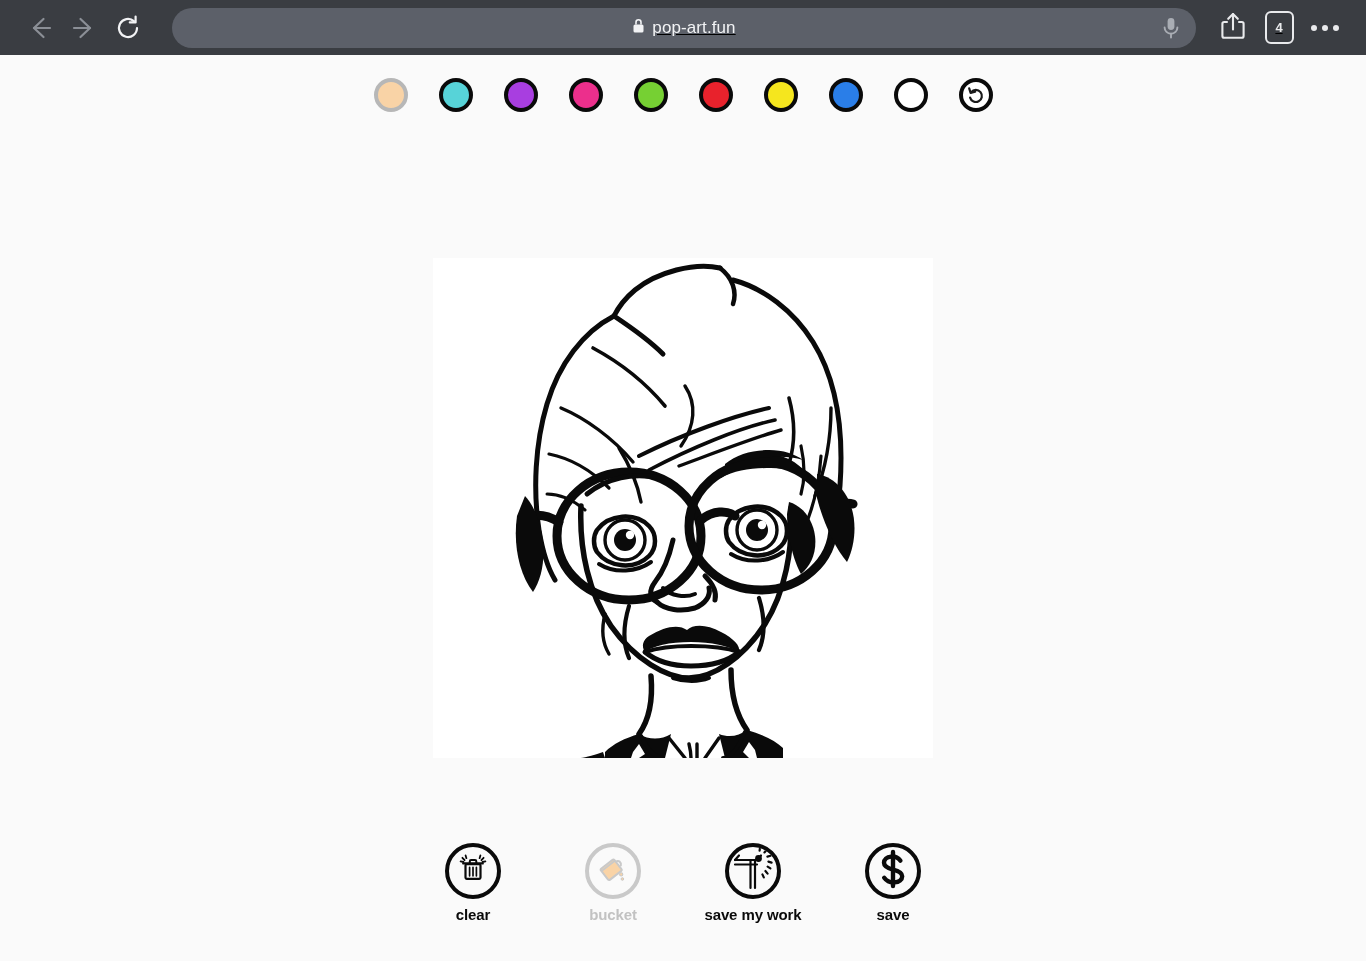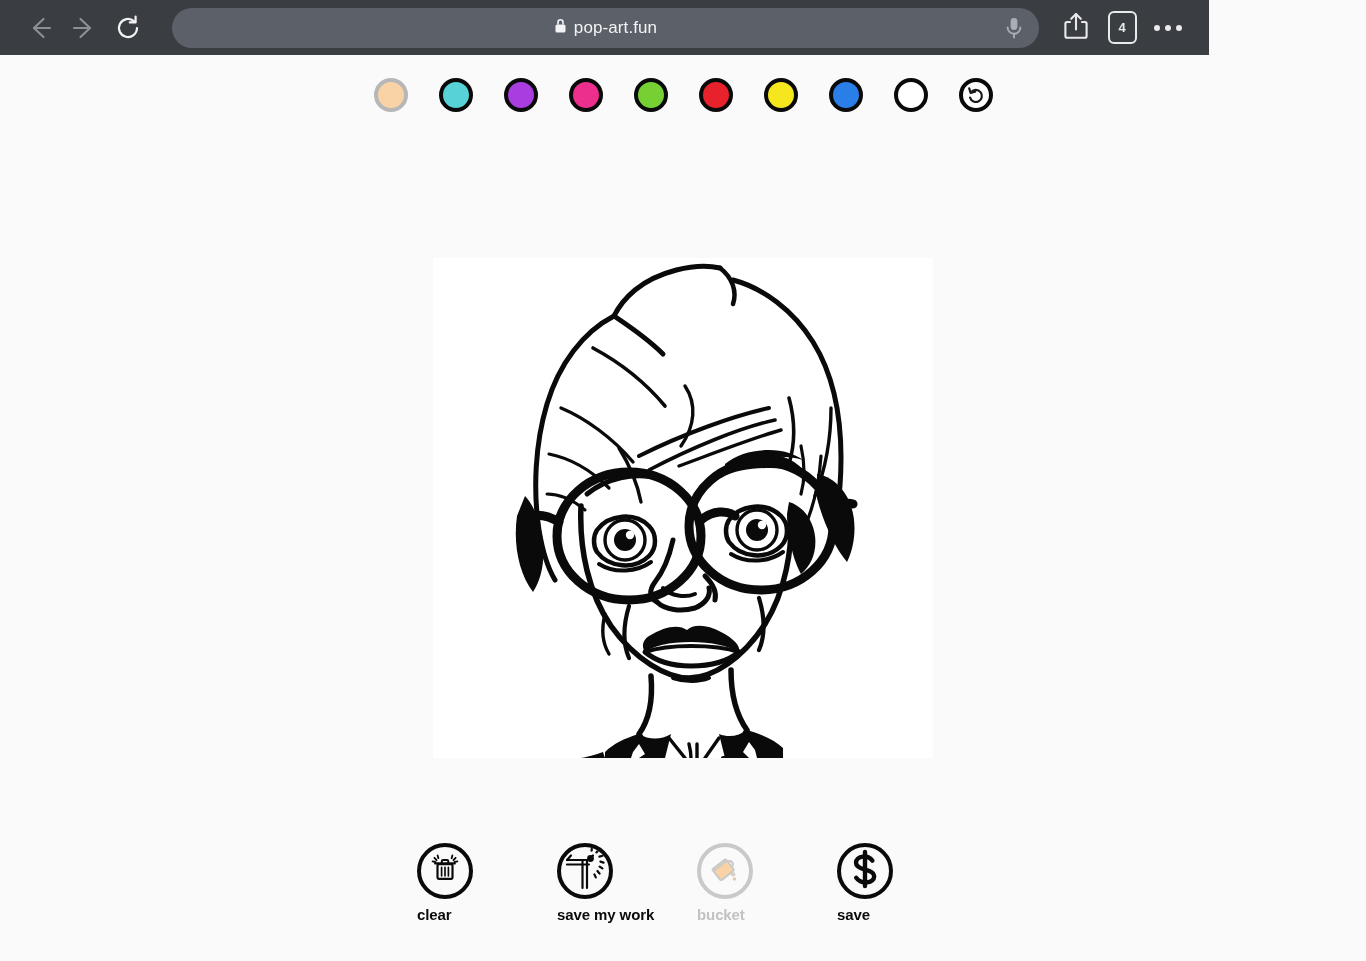"pop-art.fun" #browser-chrome { text-decoration: none -> underline; width: 1209px -> 1366px }
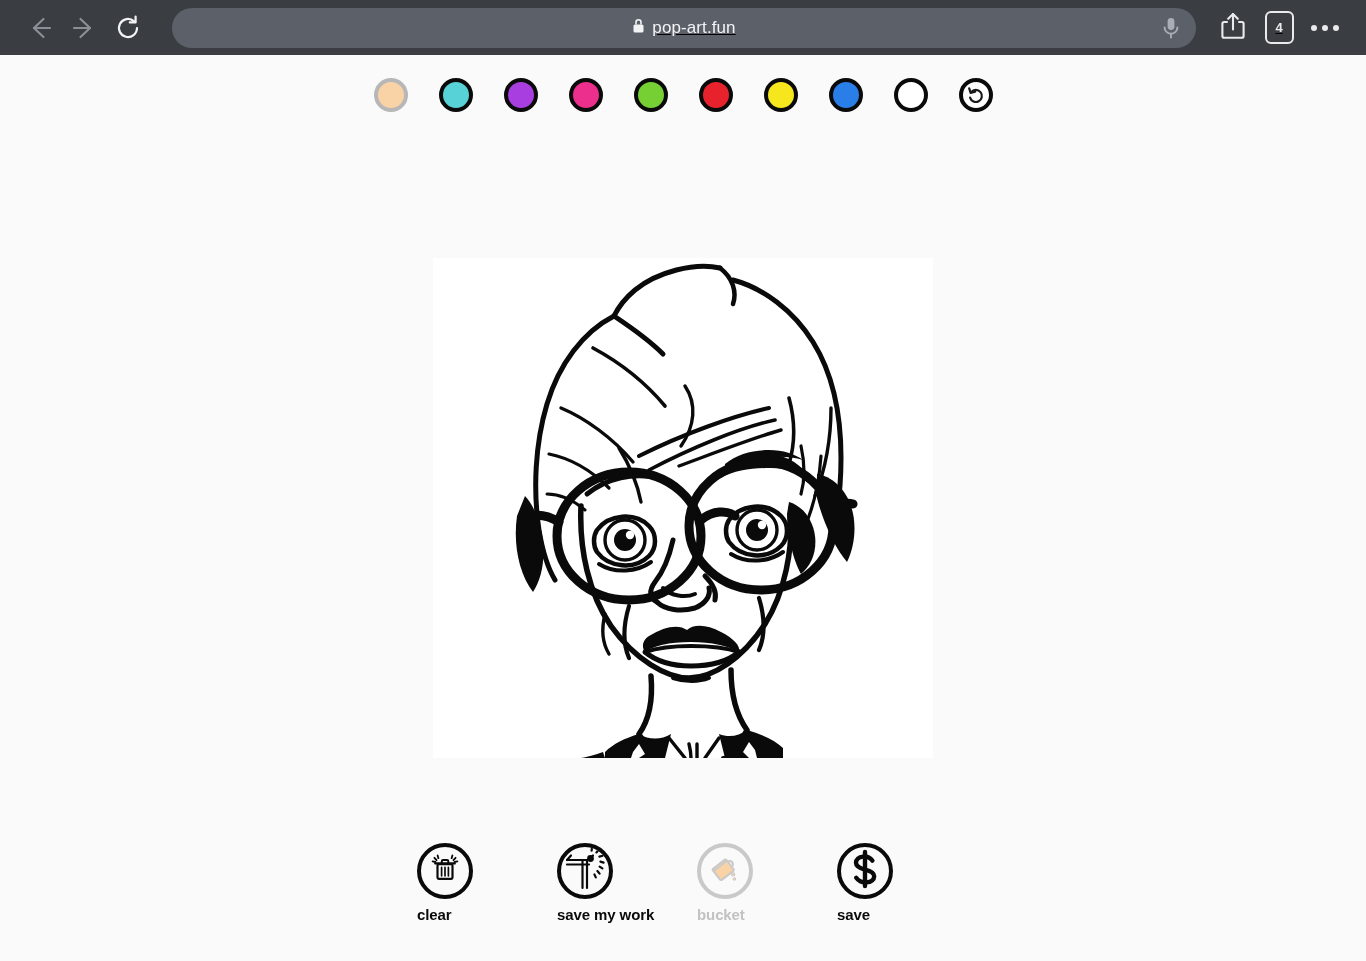"clear" .tool { align-items: flex-start -> center }
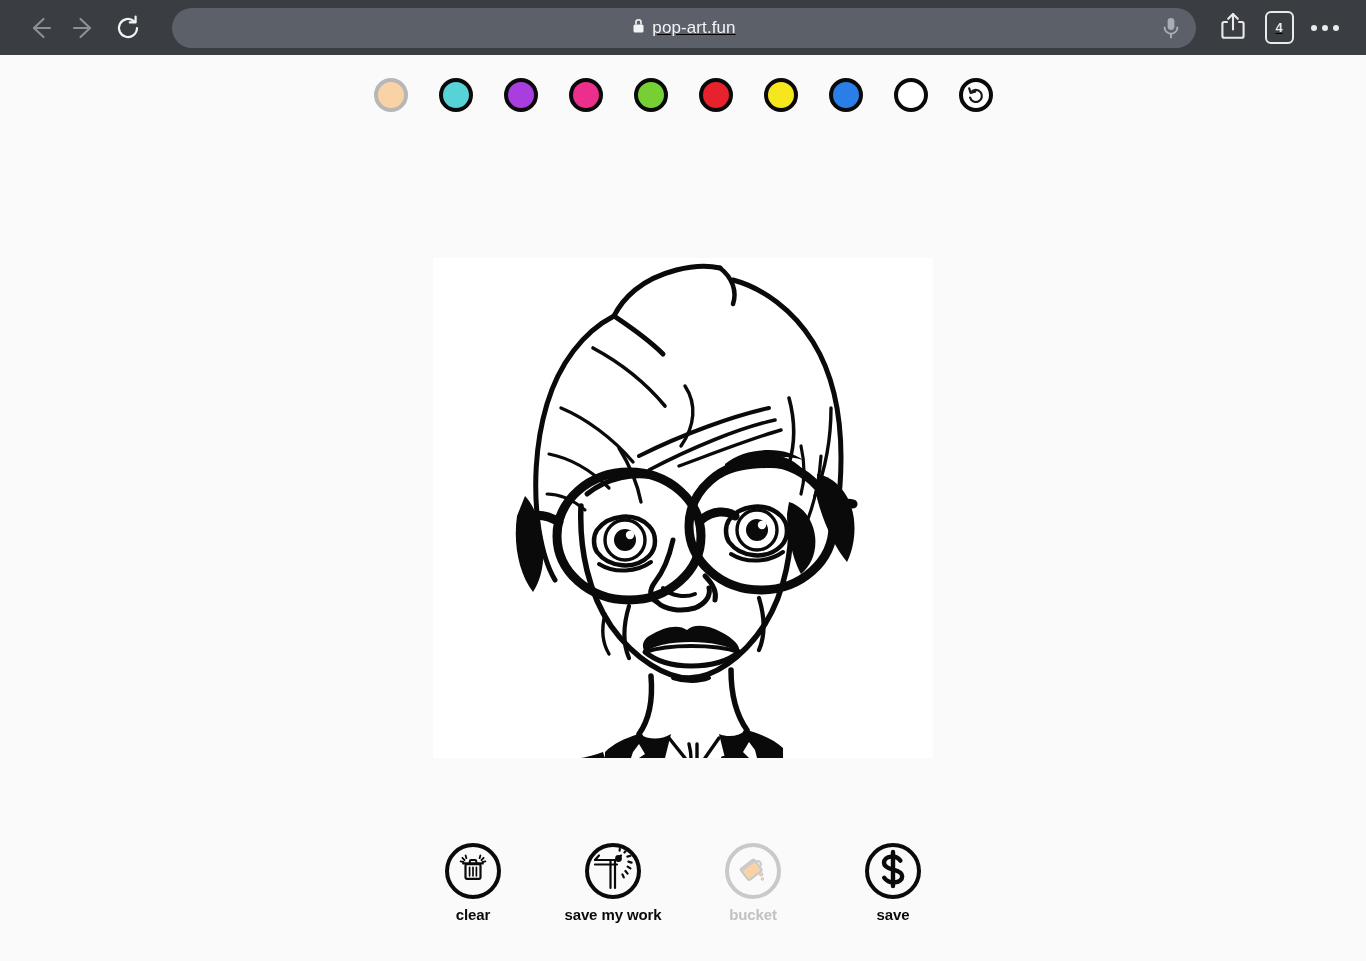"save my work" div.tool { order: before "bucket" -> after "bucket" }
